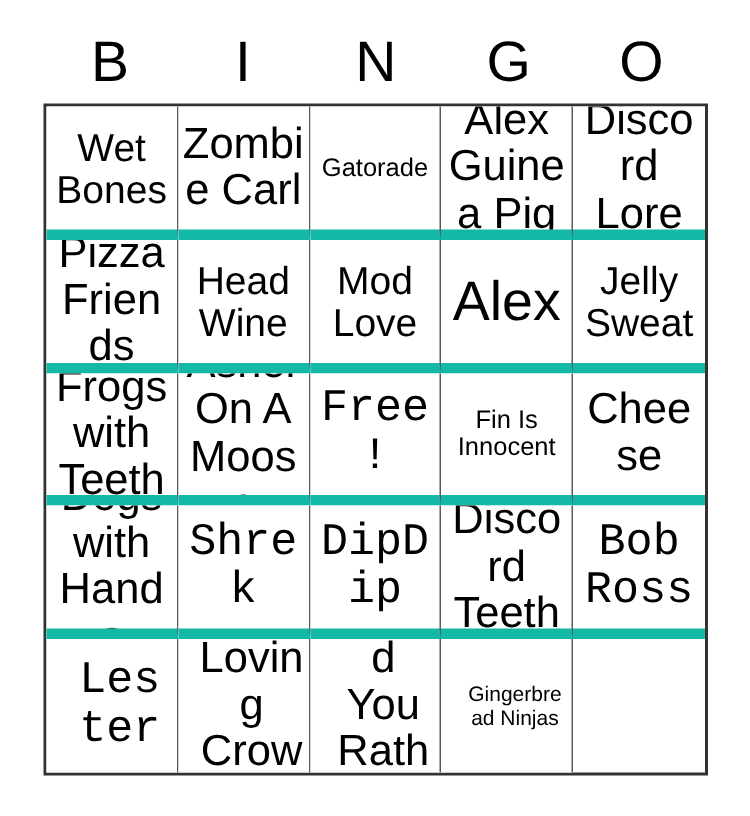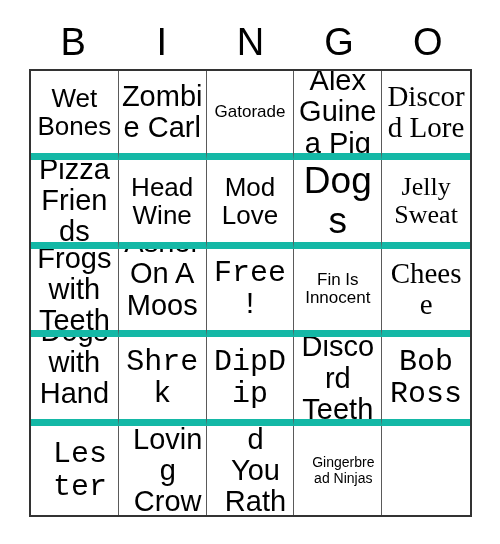"Discord Lore" .cell:nth-child(5n) { font-family: Liberation Serif, serif -> none }
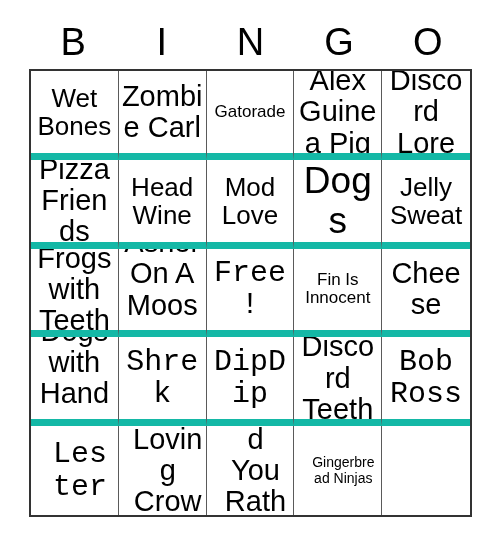"Dogs" span.cell-text { text: Dogs -> Alex }
